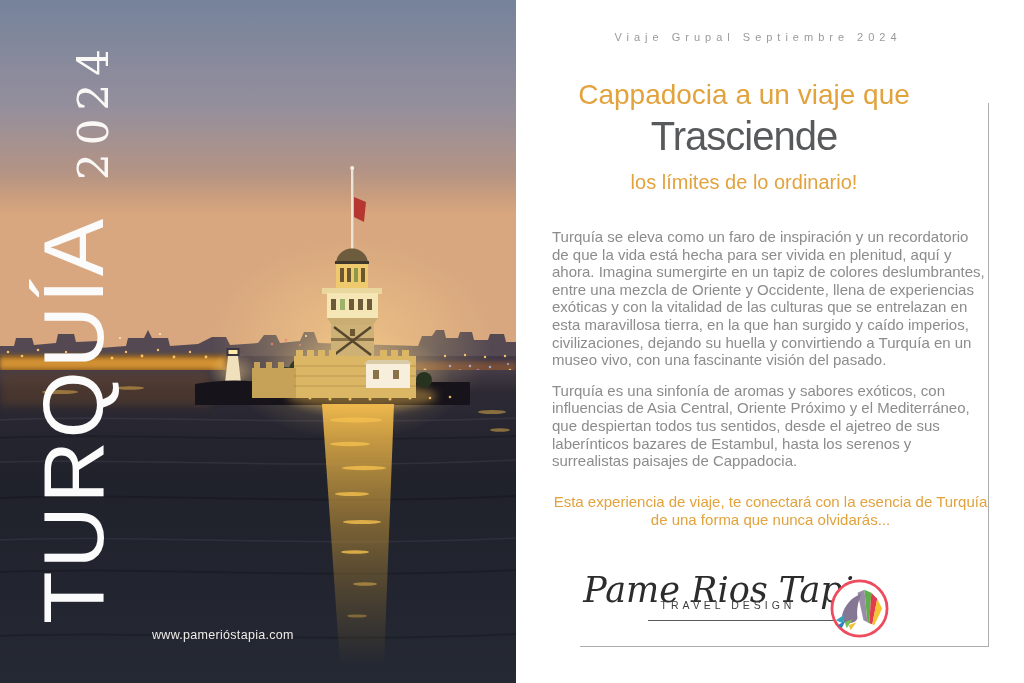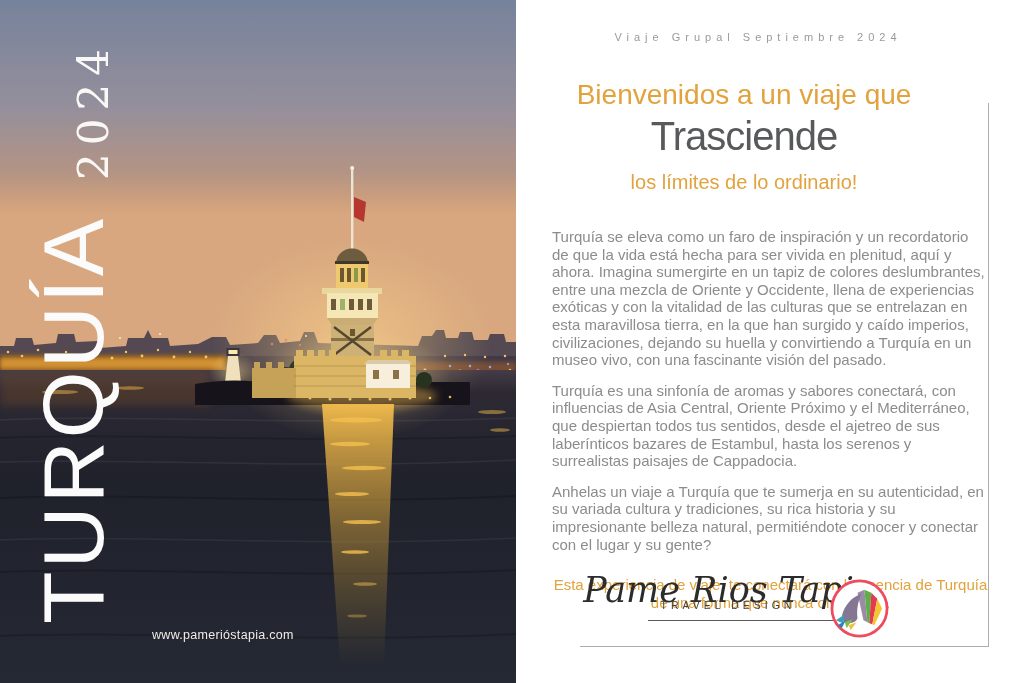"Bienvenidos a un viaje que" div.h-top { text: Bienvenidos -> Cappadocia }
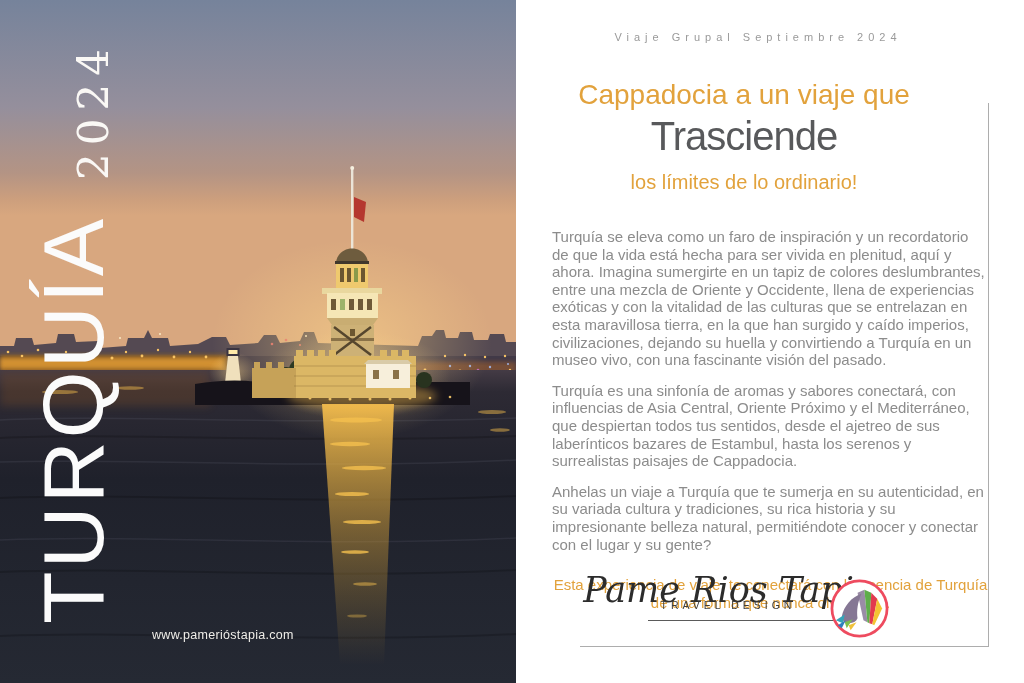"Turquía es una sinfonía de" p { text: conectará -> exóticos }
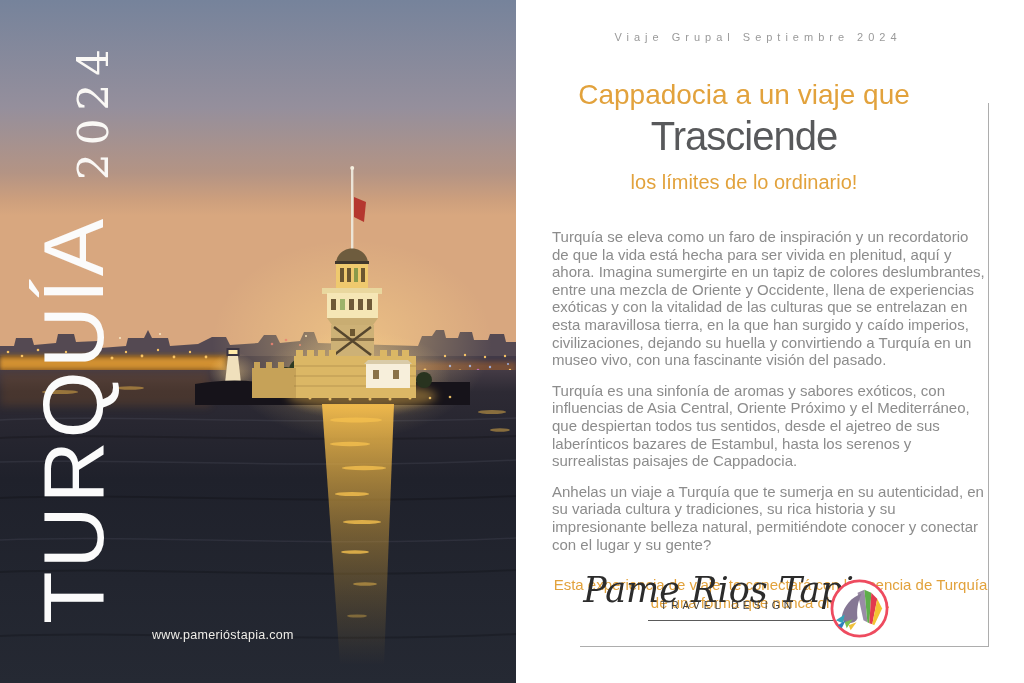"Anhelas un viaje a Turquía" p { html: <p>Anhelas un viaje a Turquía que te sumerja en su autenticidad, en su variada cultura y tradiciones, su rica historia y su impresionante belleza natural, permitiéndote conocer y conectar con el lugar y su gente?</p> -> none }
